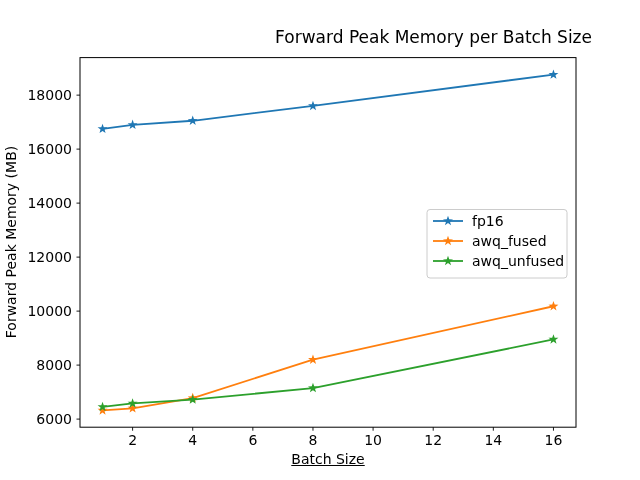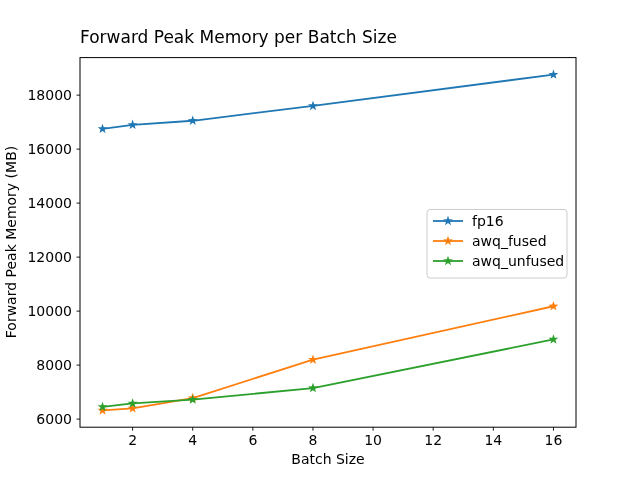"Forward Peak Memory per Batch" .chart-title { left: 80px -> 96px; text-align: left -> right }
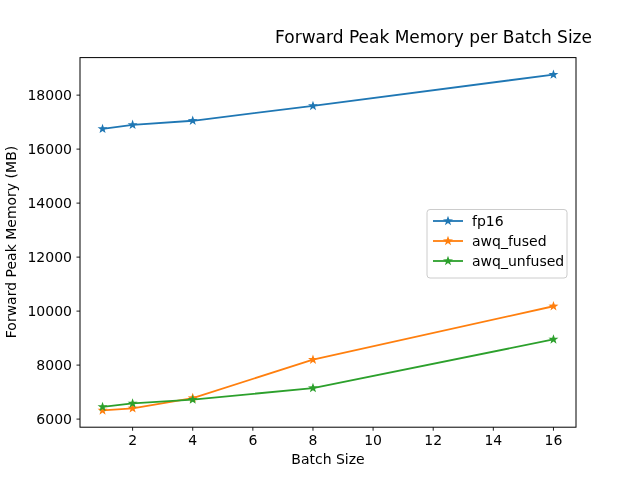"Batch Size" .xlabel { text-decoration: none -> underline }
